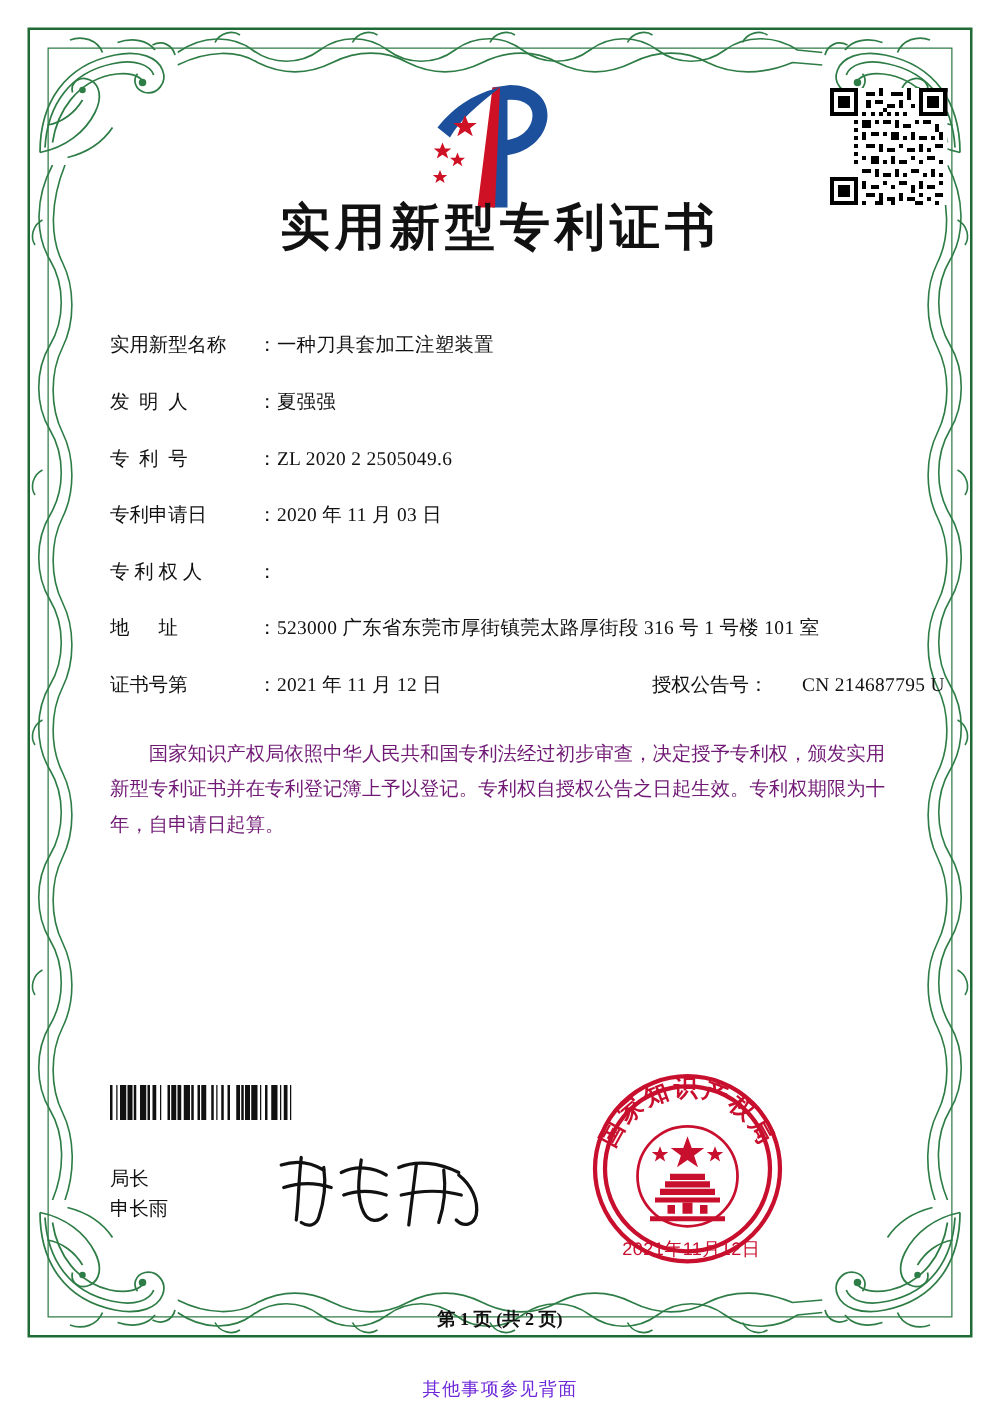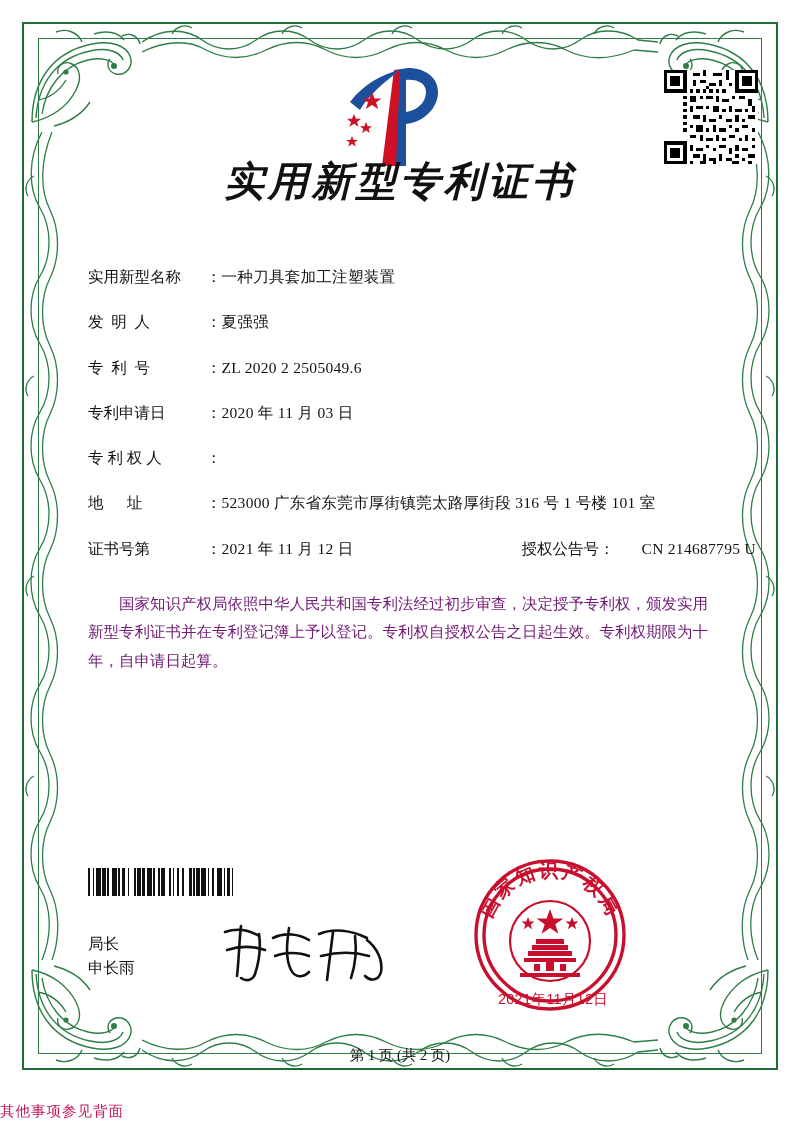"实用新型专利证书" .doc-title { font-style: italic -> none }
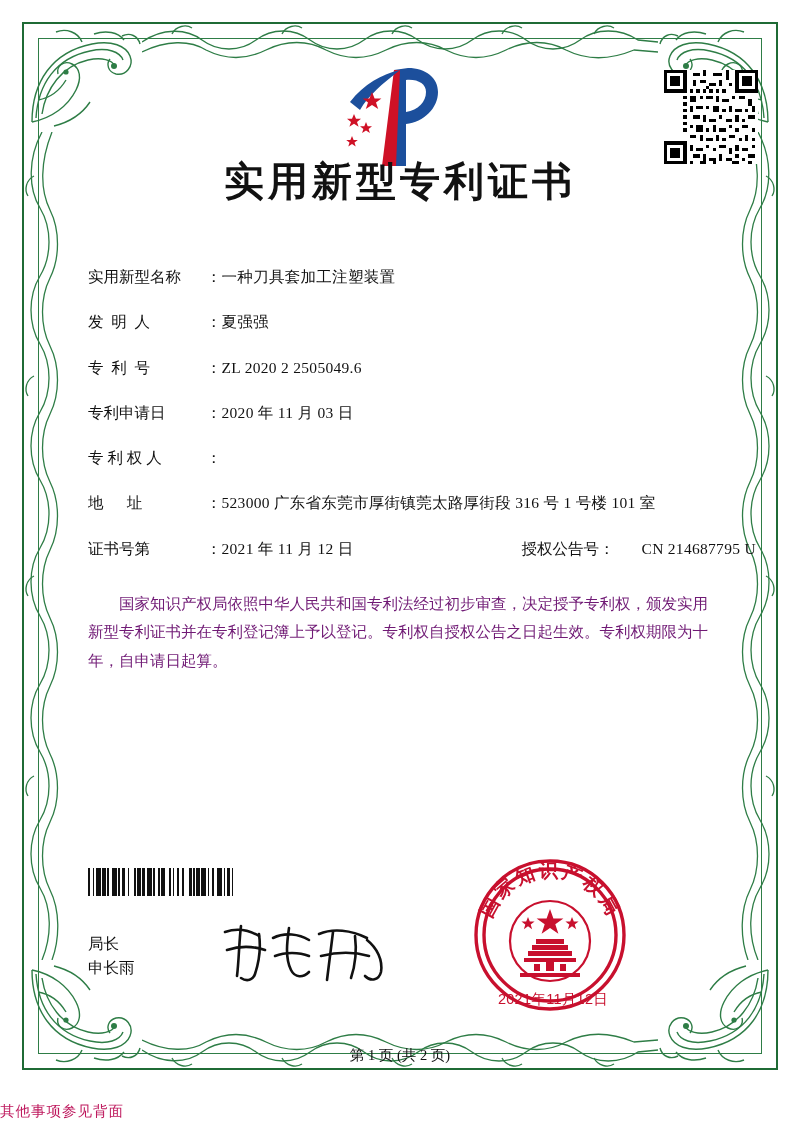"第 1 页 (共 2" .page-no { font-weight: none -> bold }
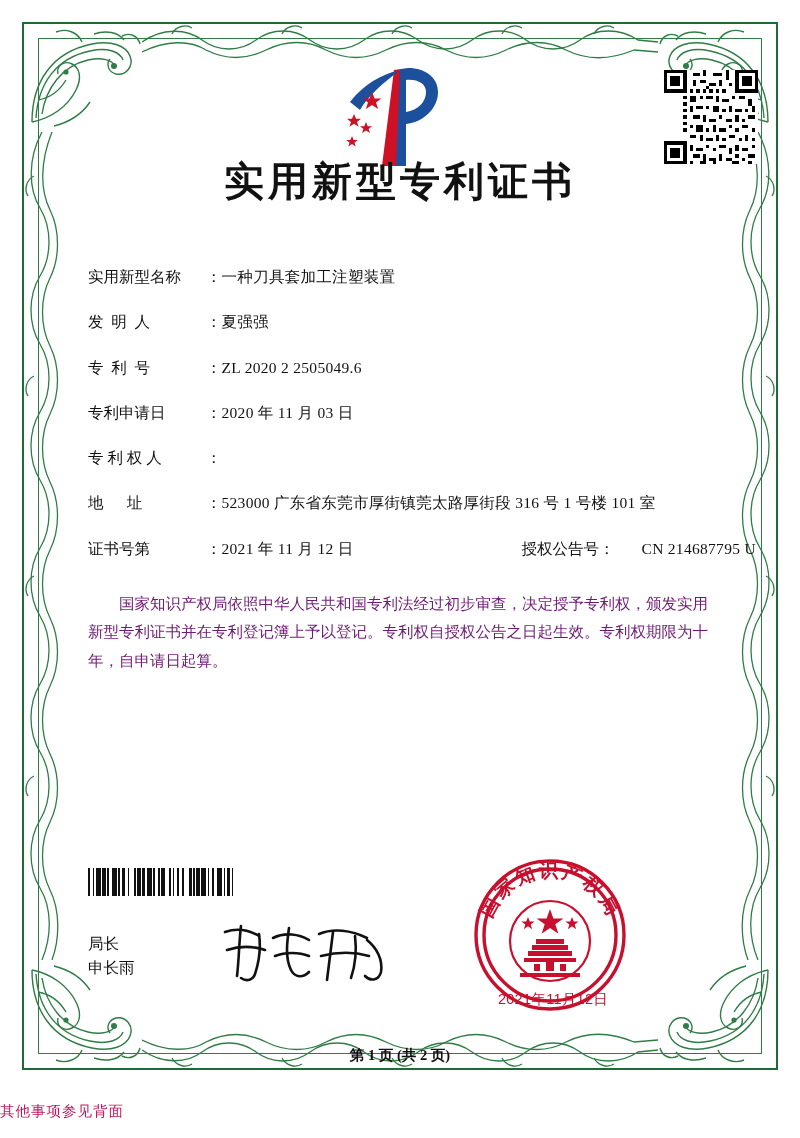"其他事项参见背面" .footer-note { color: #be185d -> #6d28d9; text-align: left -> center }
